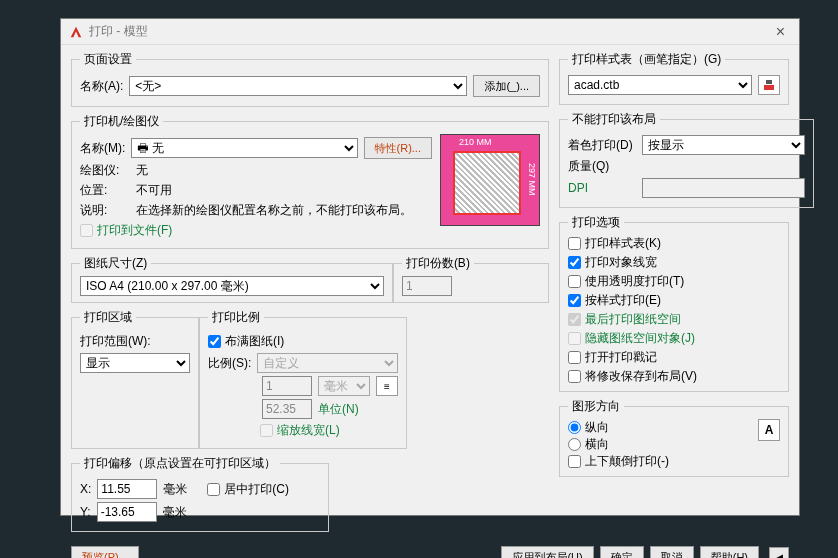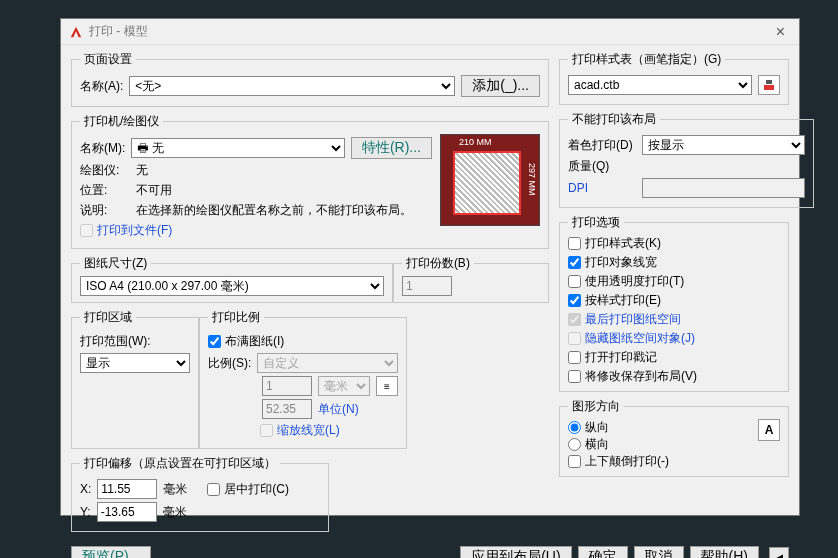"添加(_)..." button { font-size: 14px -> 11px }
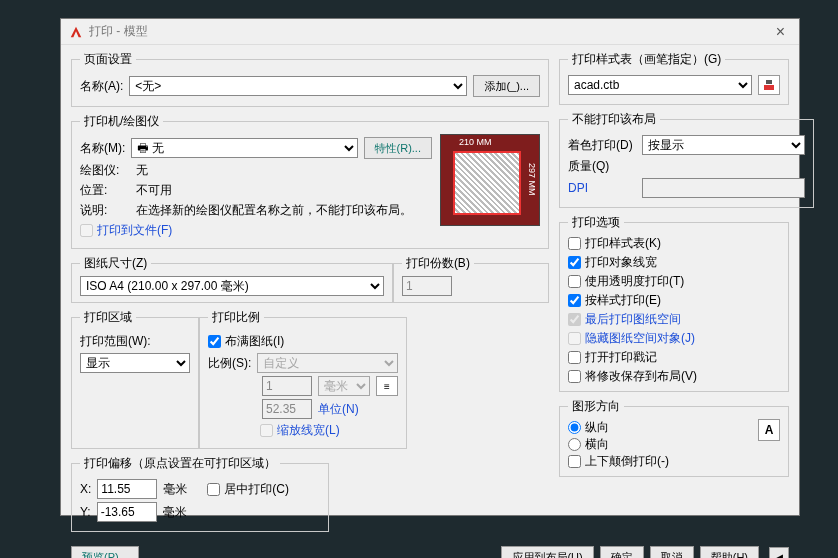"特性(R)..." button:disabled { color: #0f766e -> #c2410c }
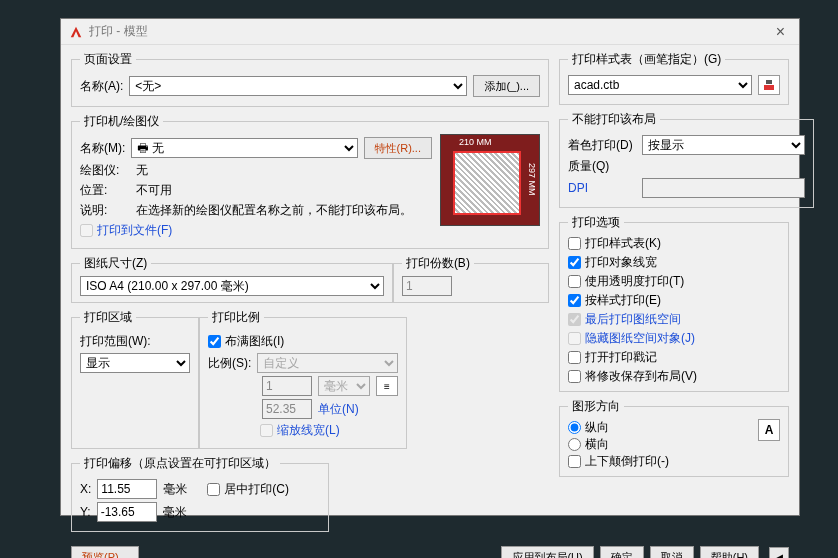"210 MM" .preview { background: #7f1d1d -> #ec4899 }
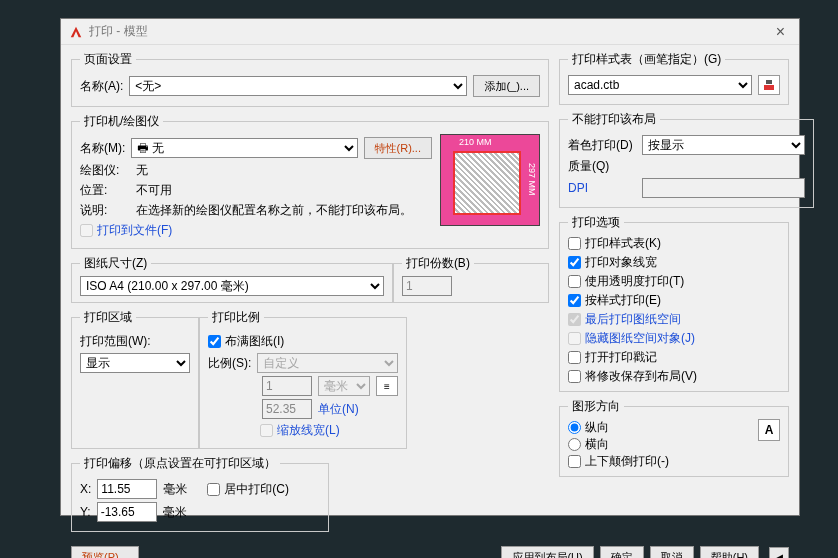"DPI" .disabled-text { color: #1d4ed8 -> #15803d }
